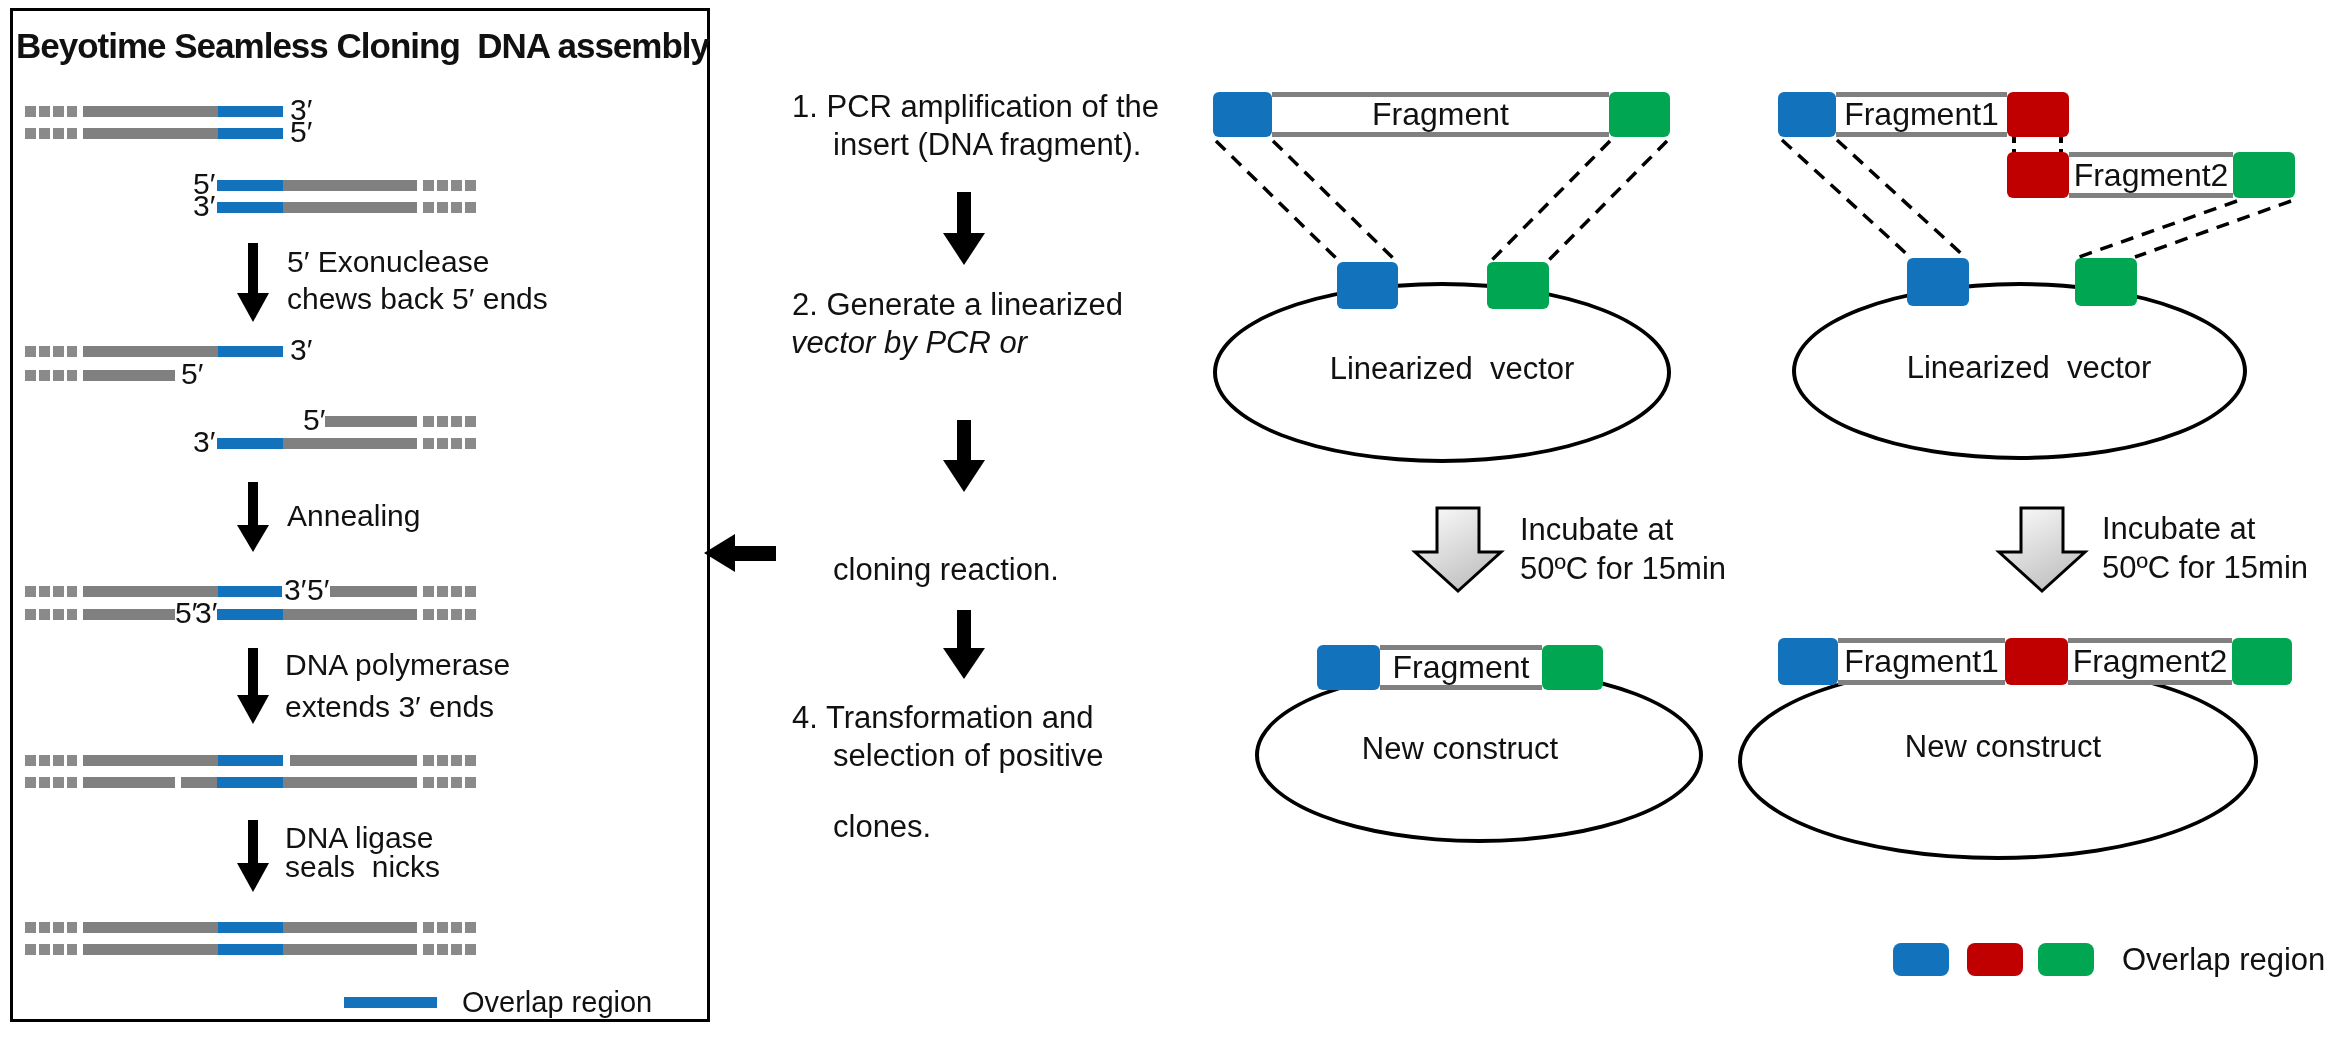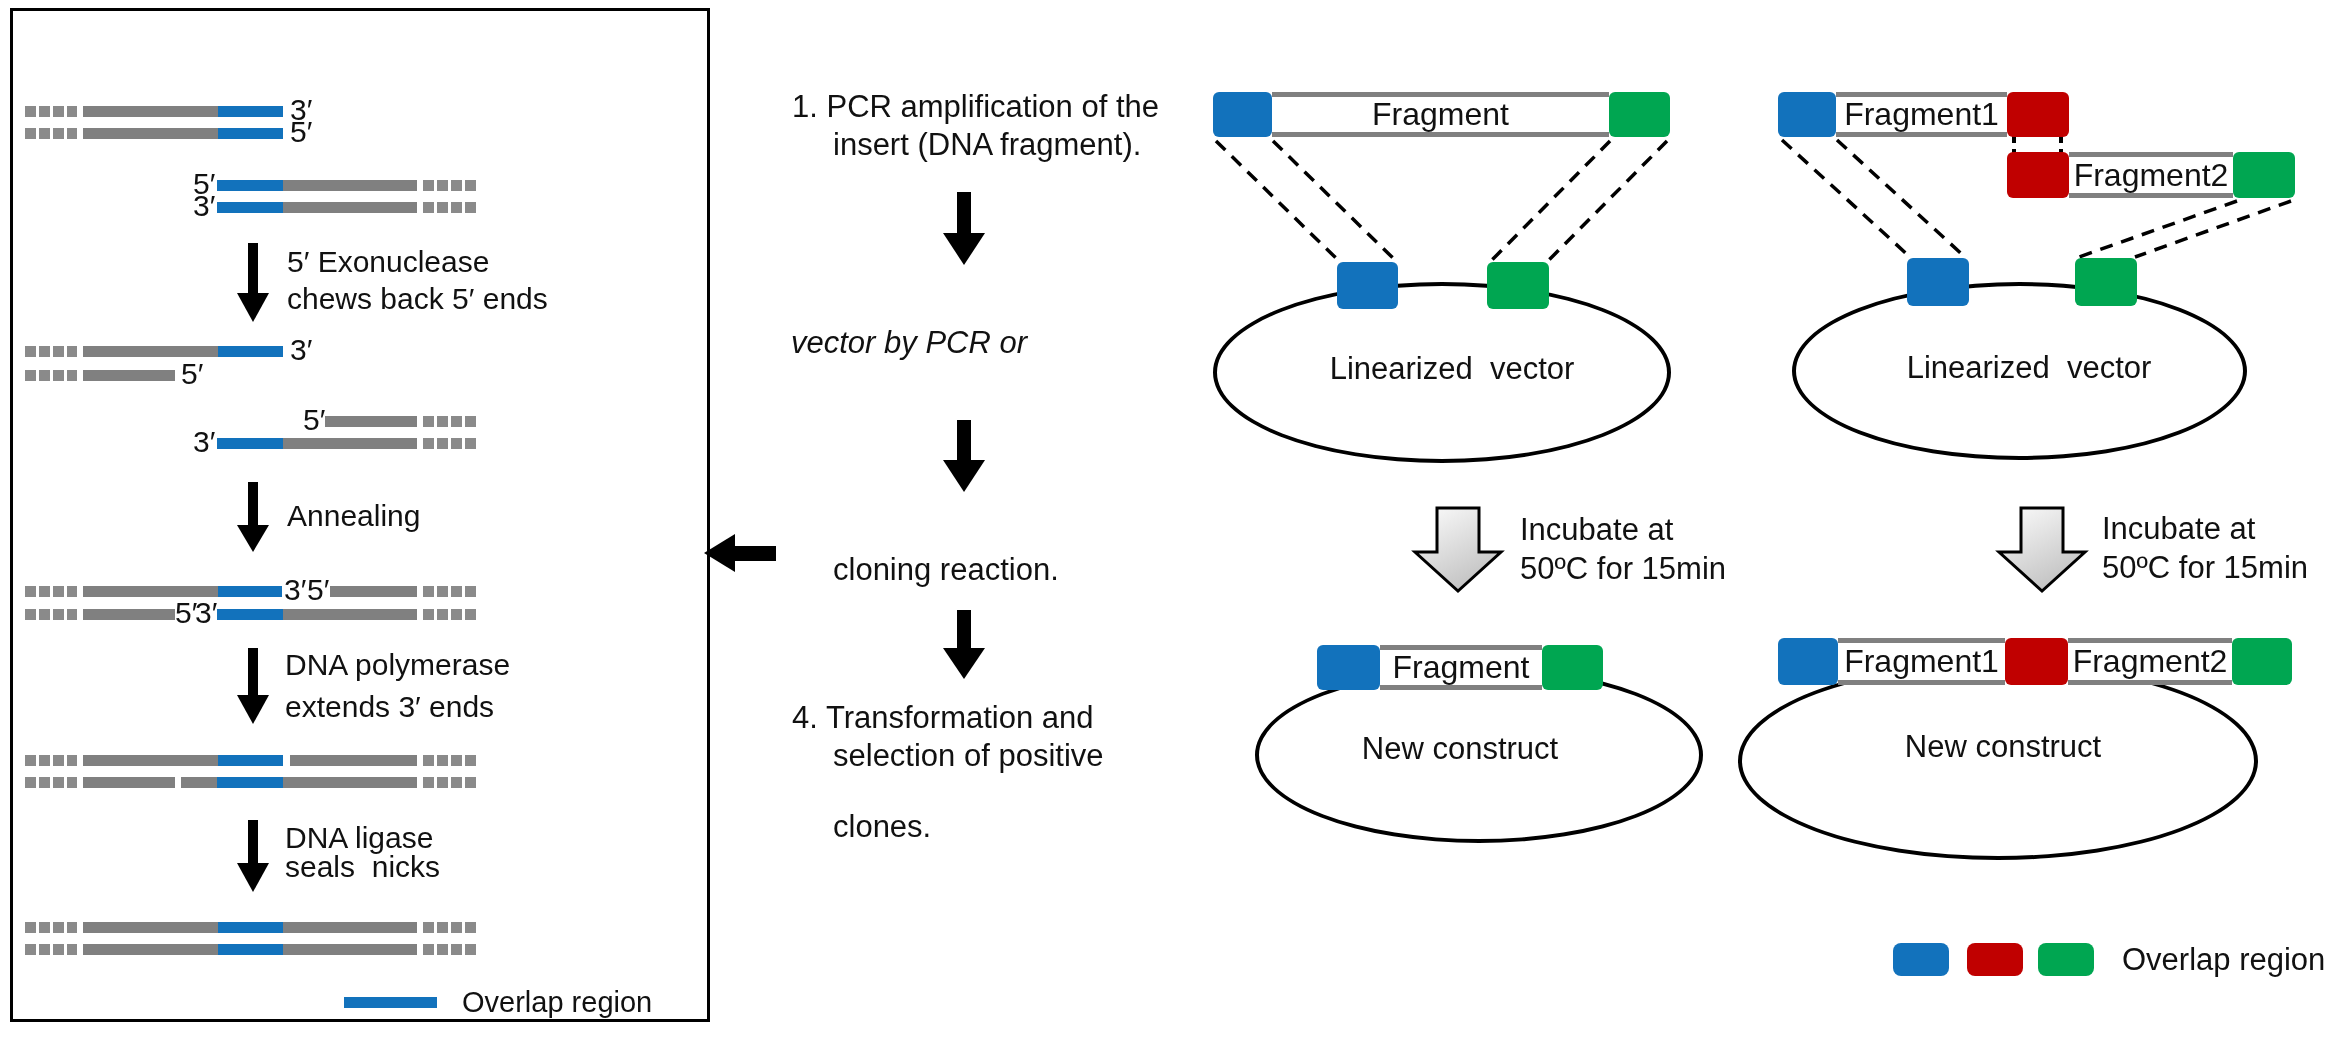"Beyotime Seamless Cloning DNA assembly" div.ptitle { html: none -> <div>Beyotime Seamless Cloning DNA assembly</div> }
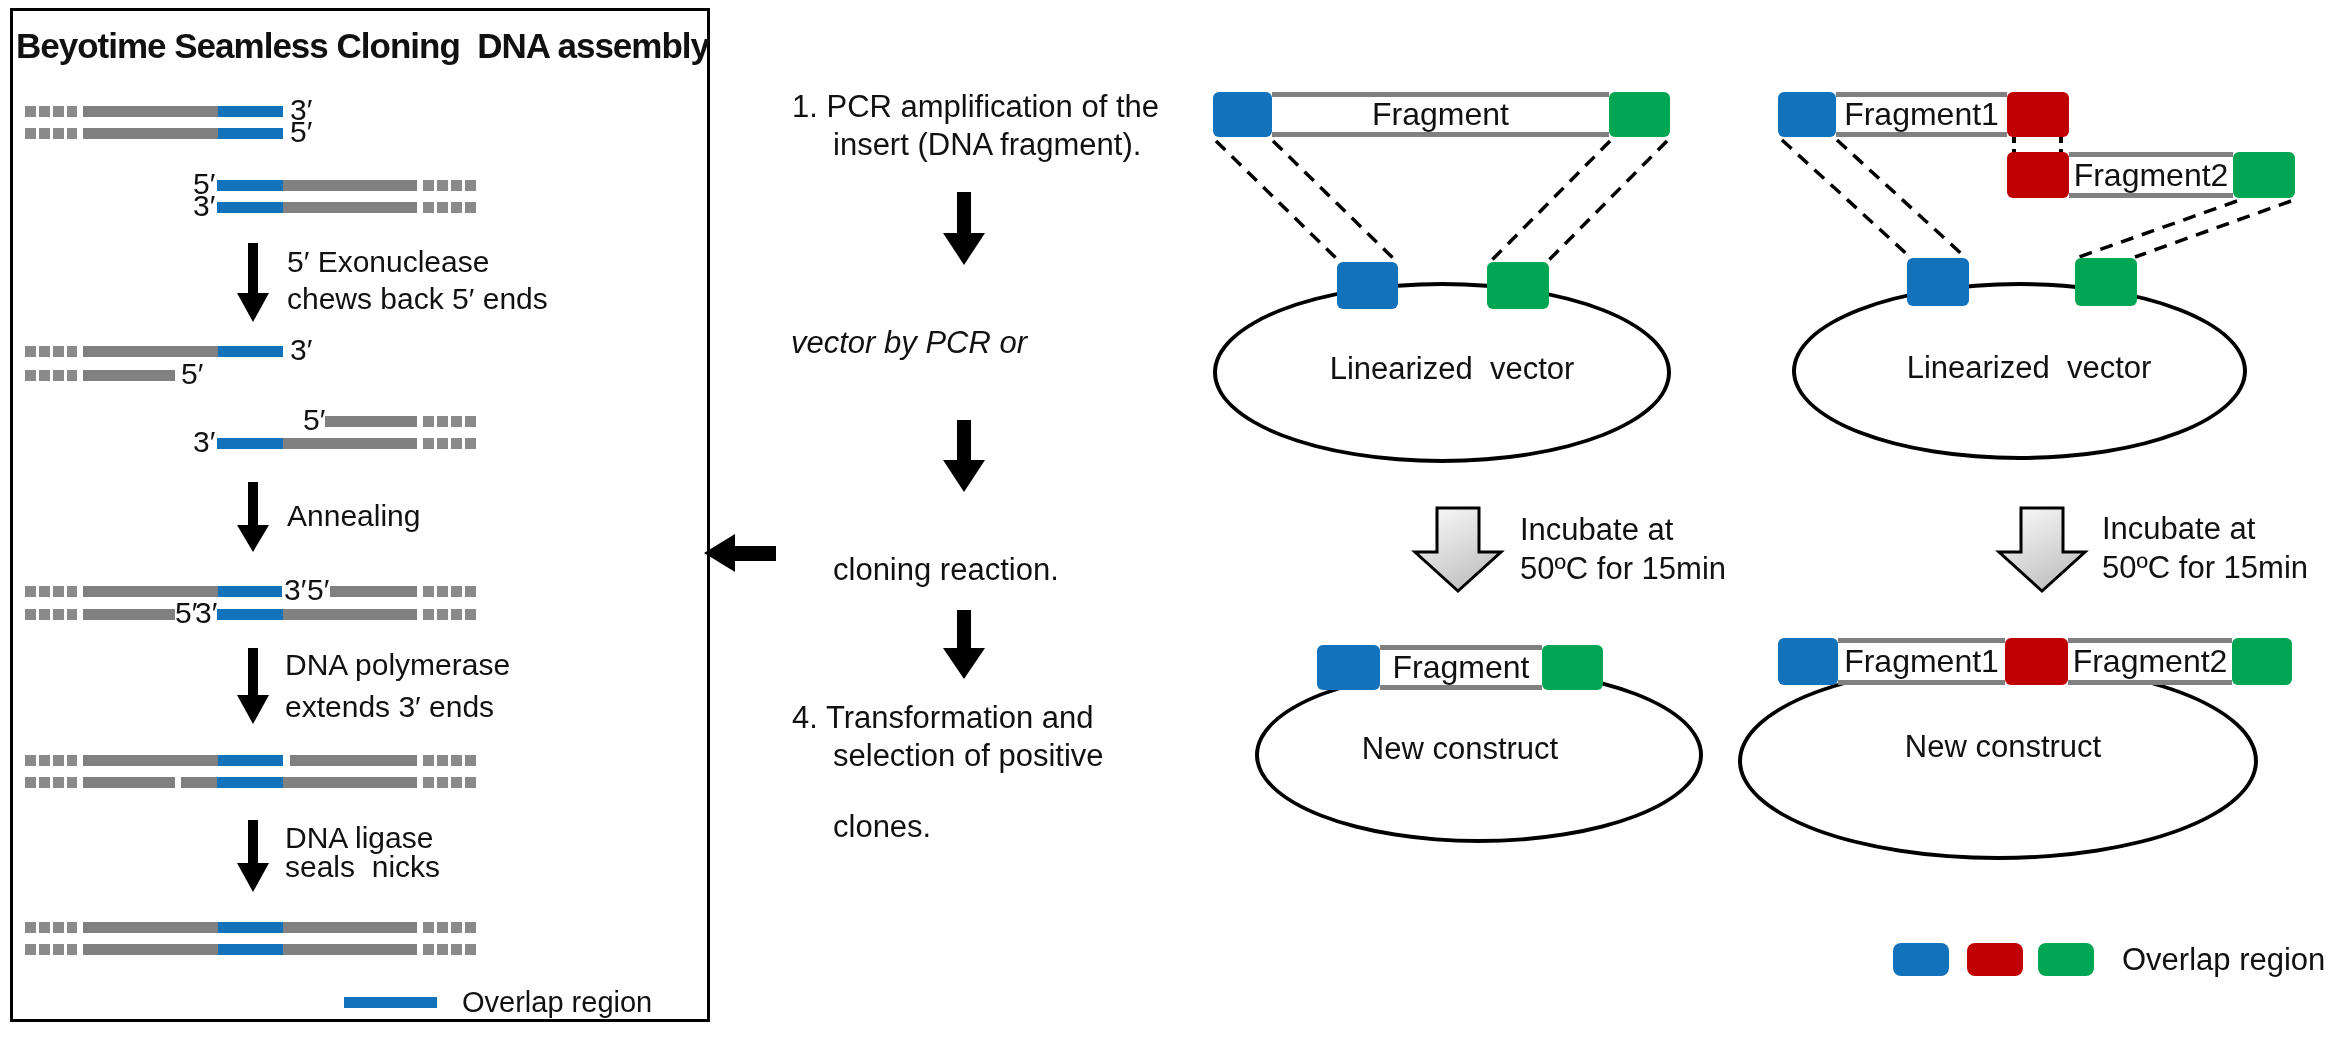"2. Generate a linearized" span.step { html: none -> <span>2. Generate a linearized</span> }
